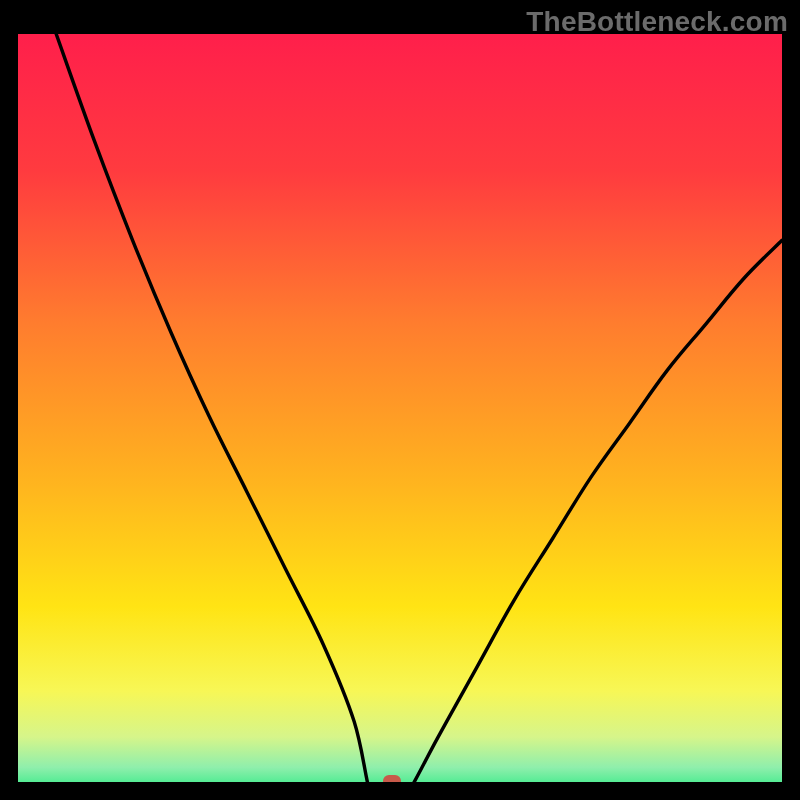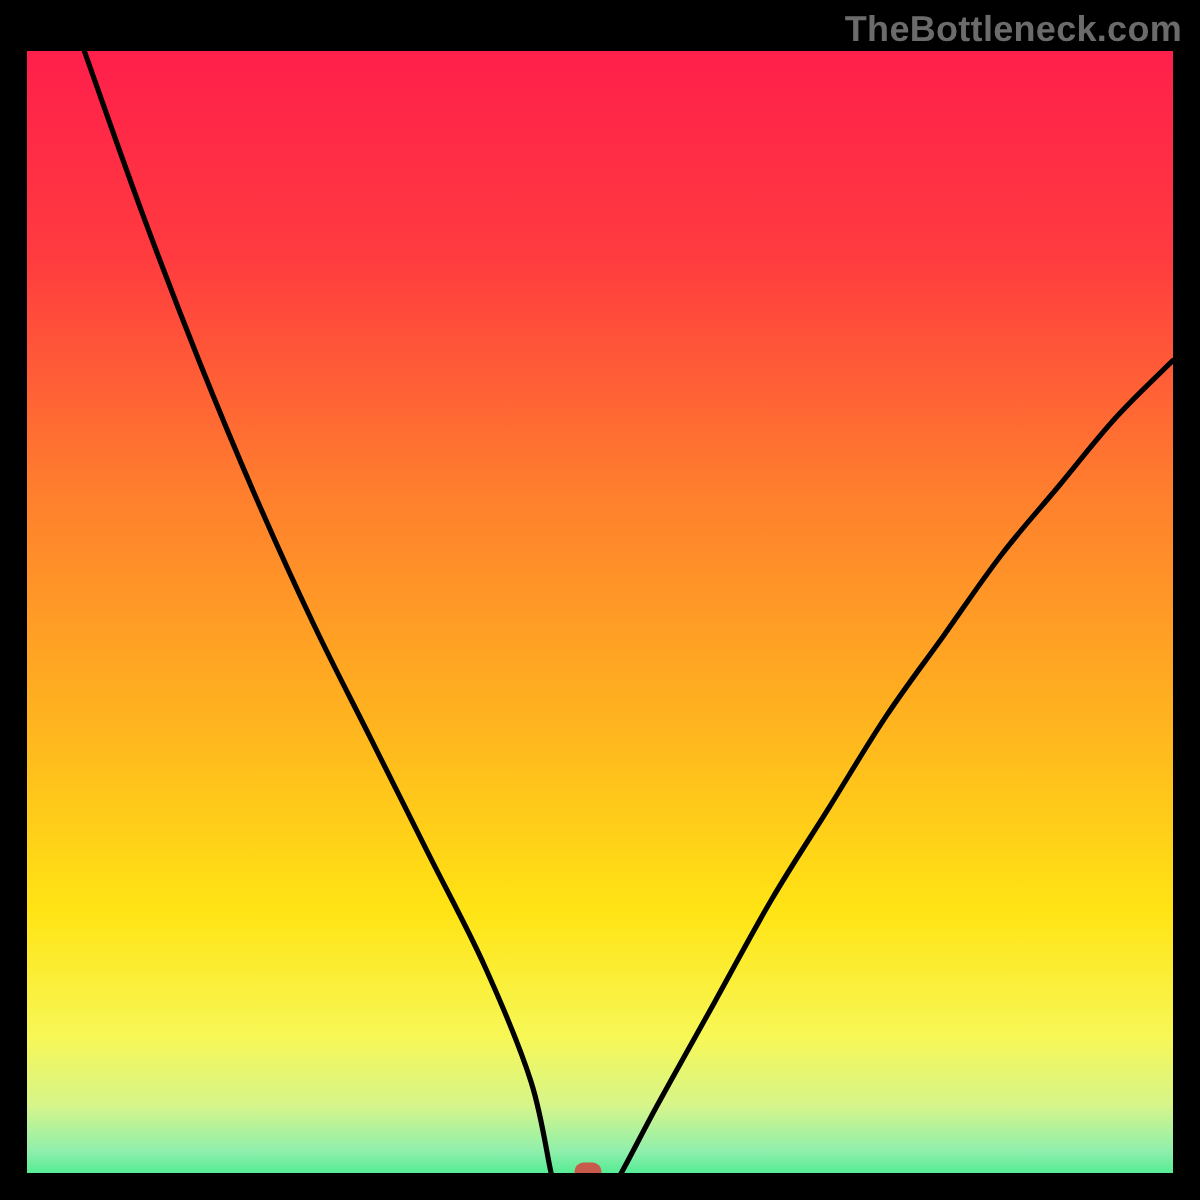"TheBottleneck.com" .watermark { font-size: 24px -> 28px }
